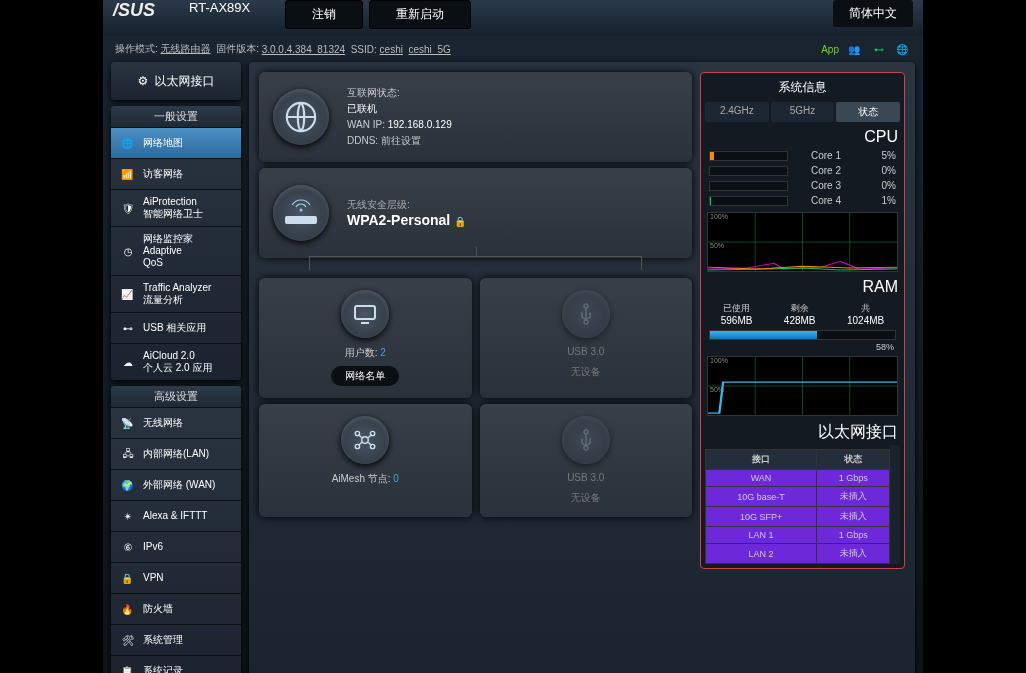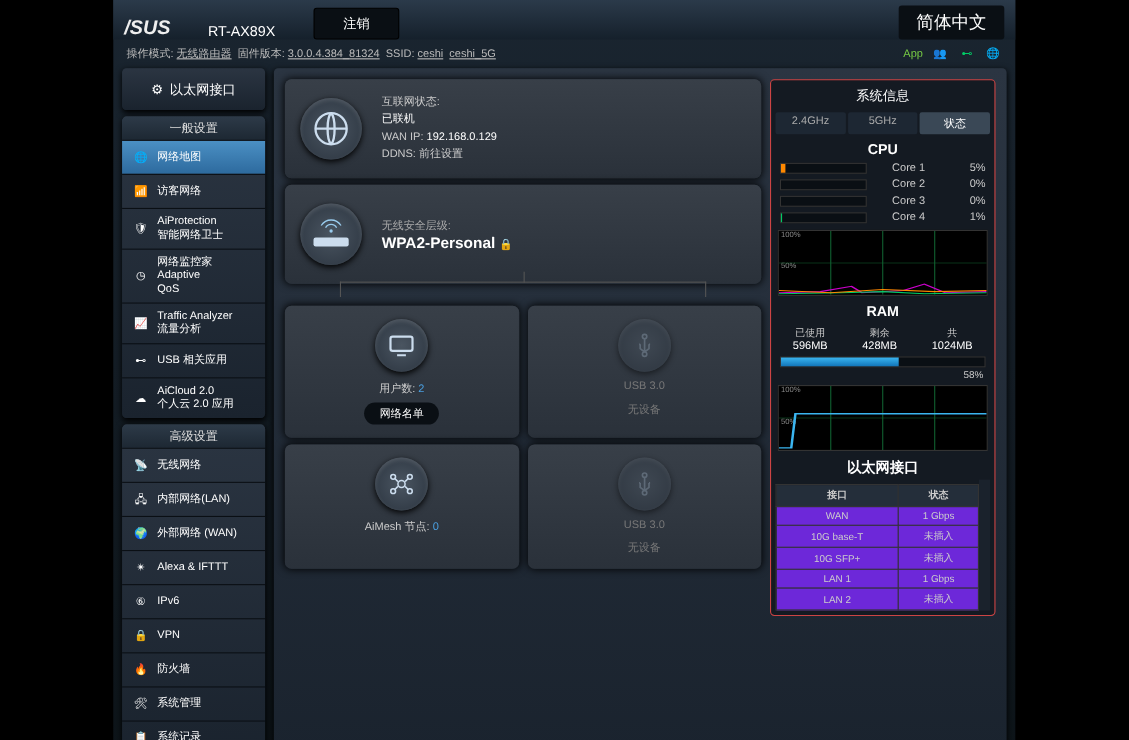"/SUS" .topbar { align-items: flex-end -> flex-start }
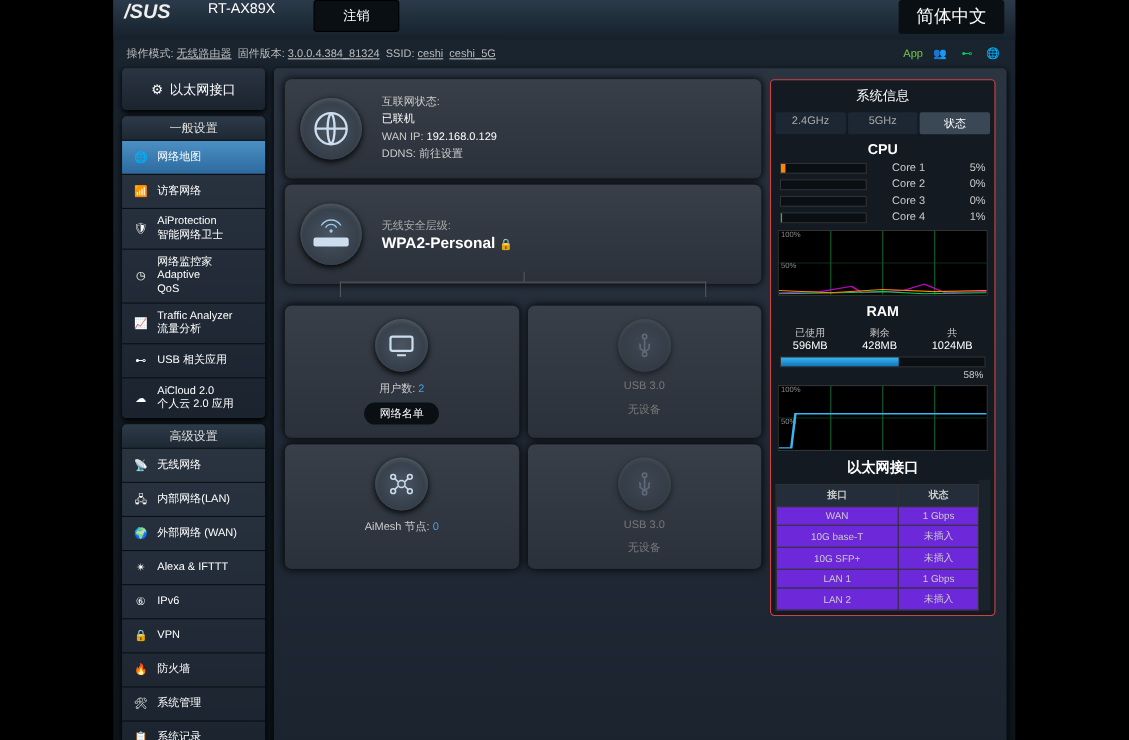"重新启动" div.tab { html: none -> <div>重新启动</div> }
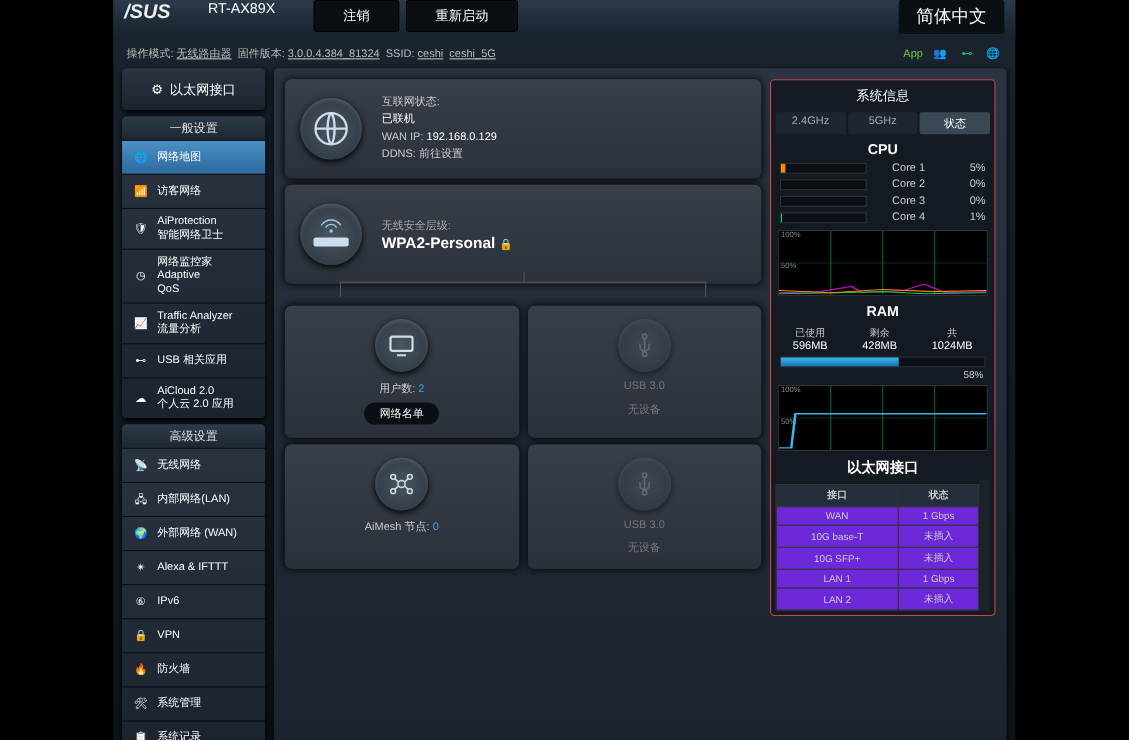"简体中文" .lang { font-size: 16px -> 12px }
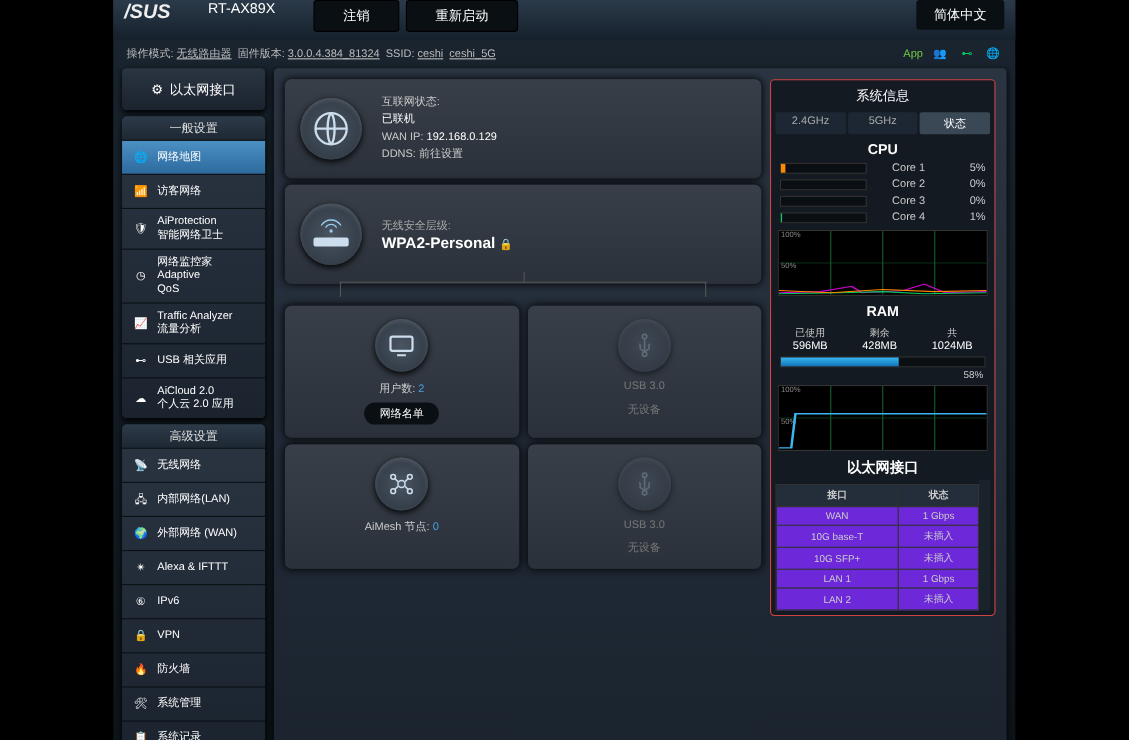"CPU" .section-h { font-size: 13px -> 16px; font-weight: bold -> normal; text-align: center -> right }
